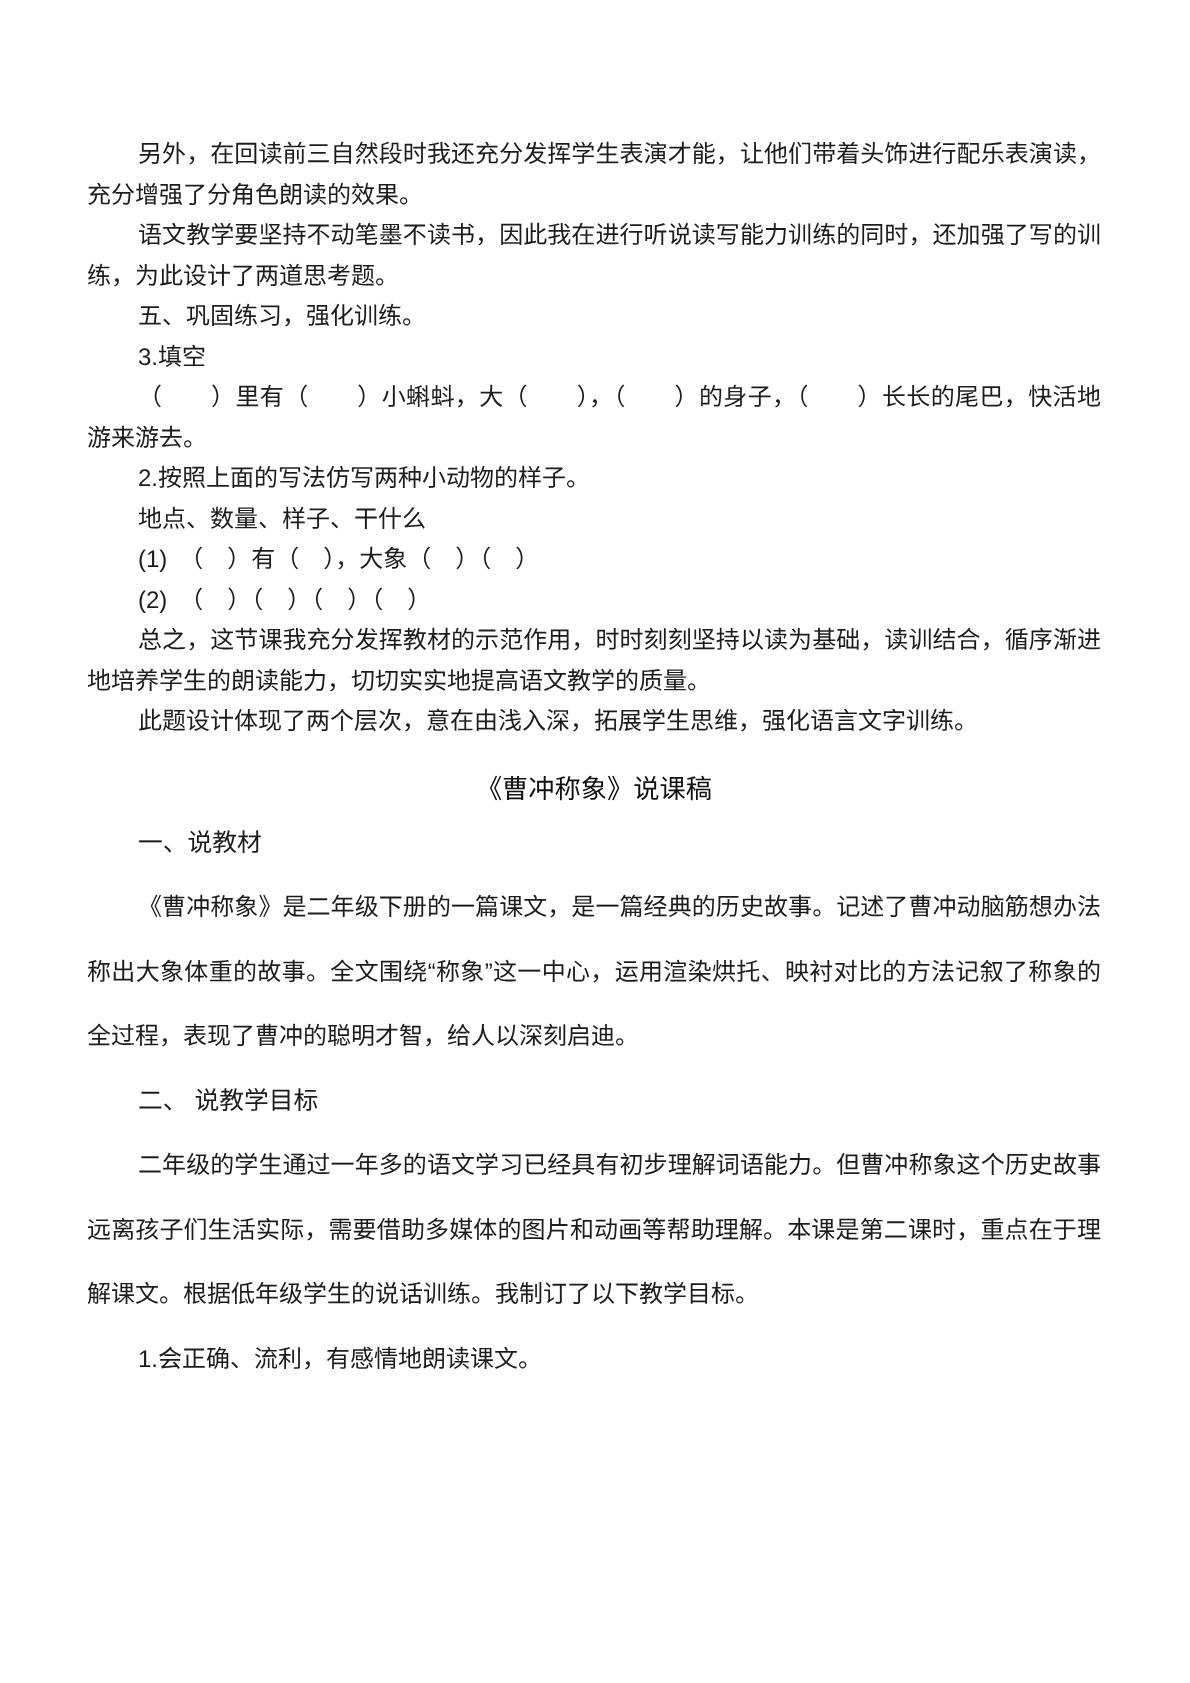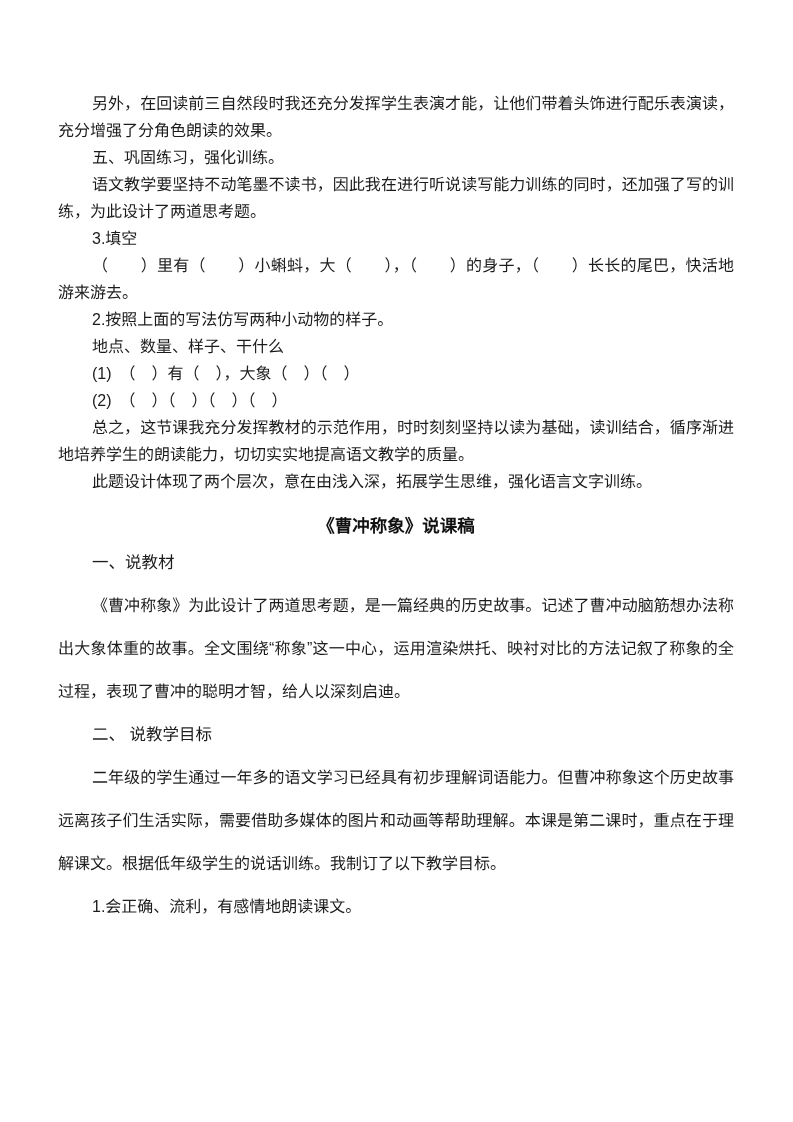"五、巩固练习，强化训练。" p.ind { order: before "语文教学要坚持不动笔墨不读书，因此我在进行听说读写能力训练的同时，还加强了写的训" -> after "语文教学要坚持不动笔墨不读书，因此我在进行听说读写能力训练的同时，还加强了写的训" }
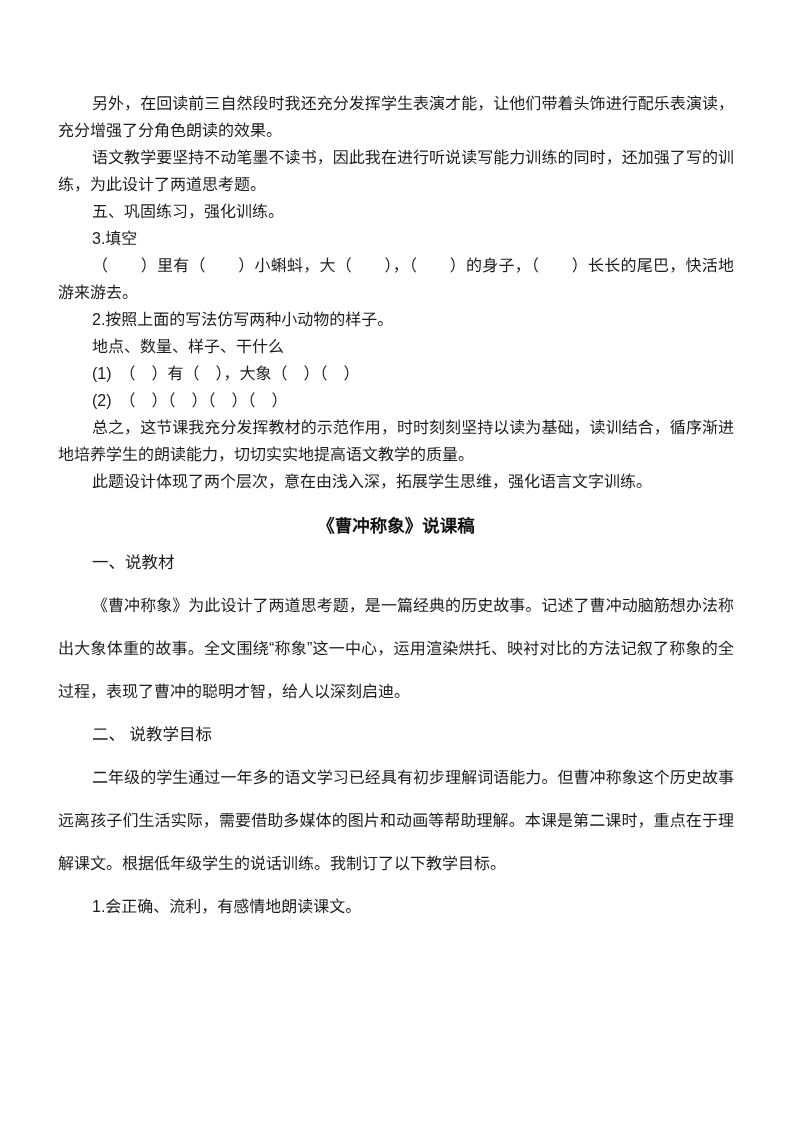"《曹冲称象》说课稿" .doc-title { font-weight: bold -> normal }
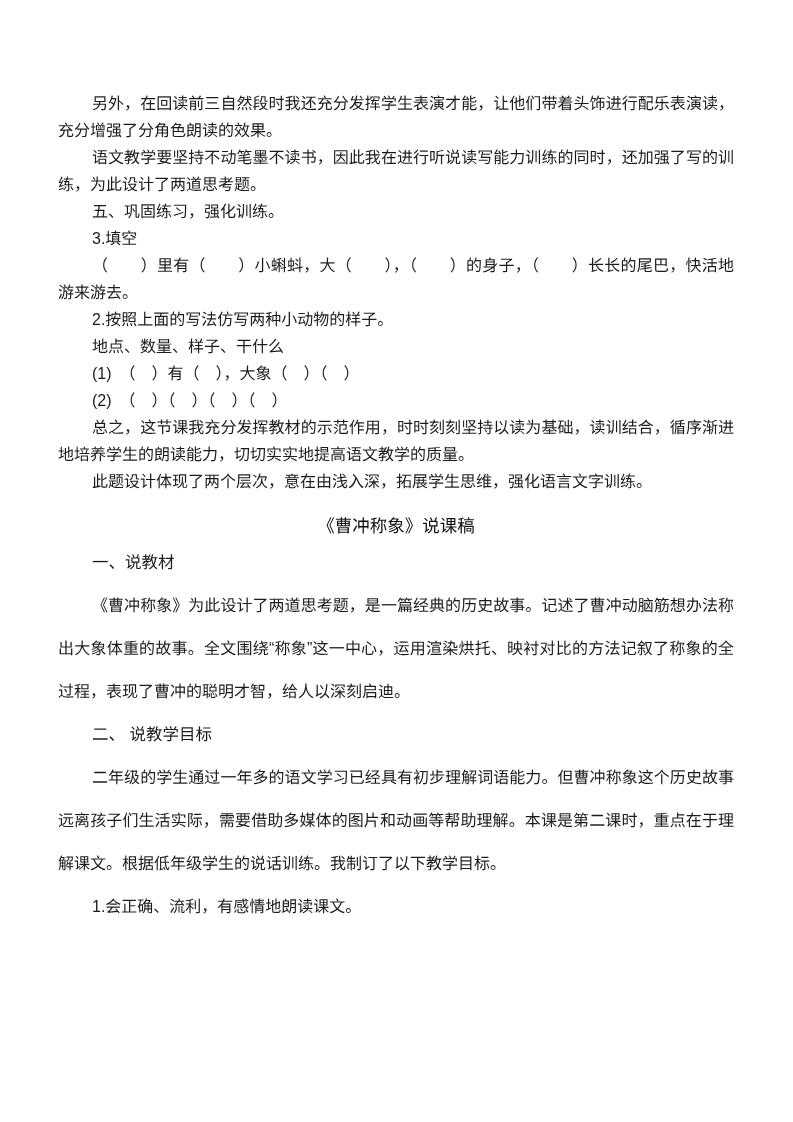"《曹冲称象》为此设计了两道思考题，是一篇经典的历史故事。记述了曹冲动脑筋想办法称" p.ind { text: 为此设计了两道思考题 -> 是二年级下册的一篇课文 }
